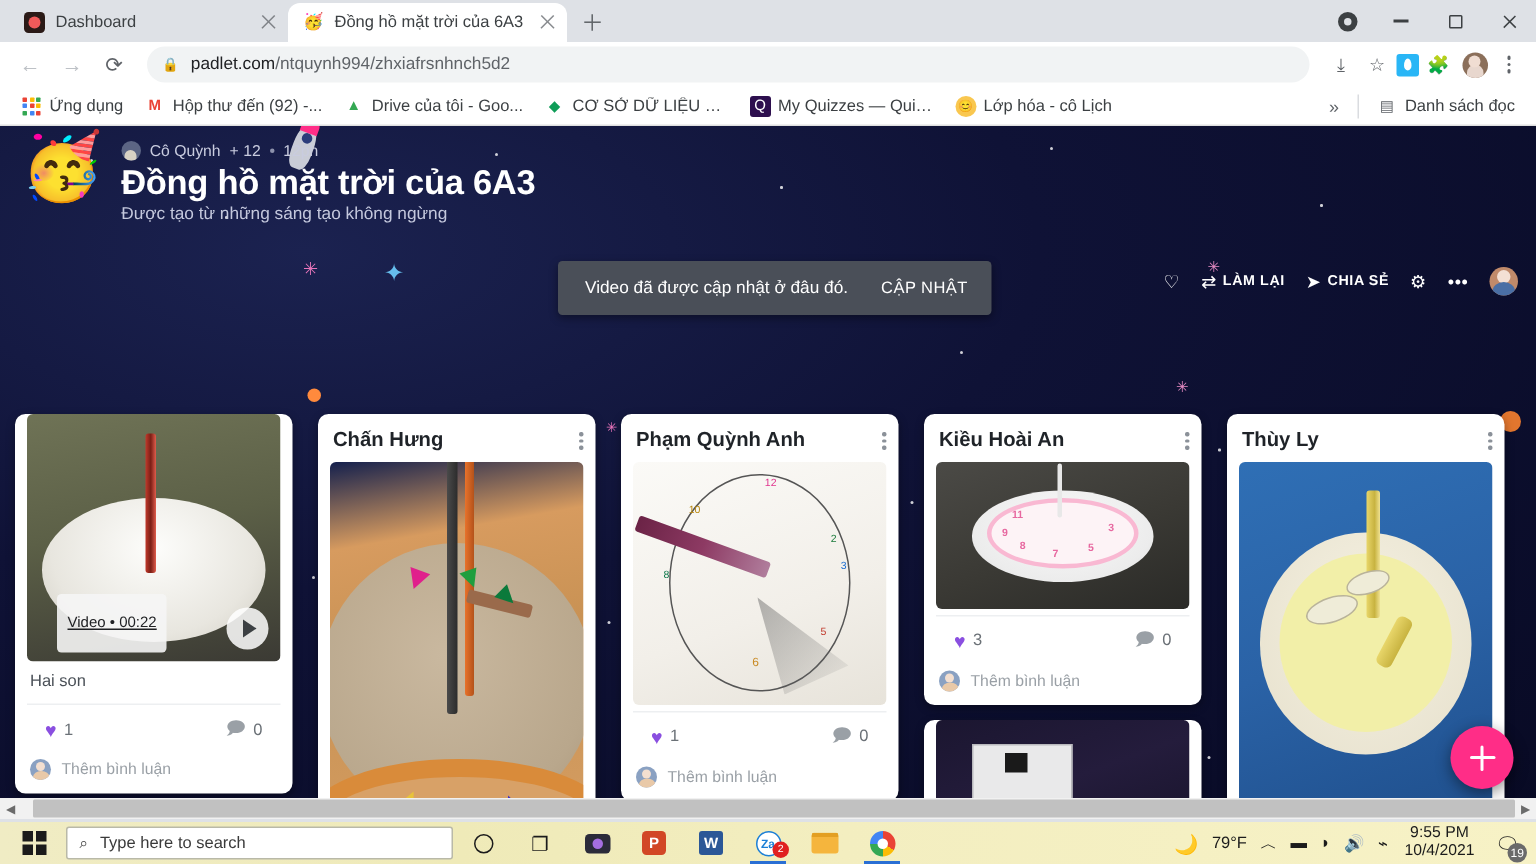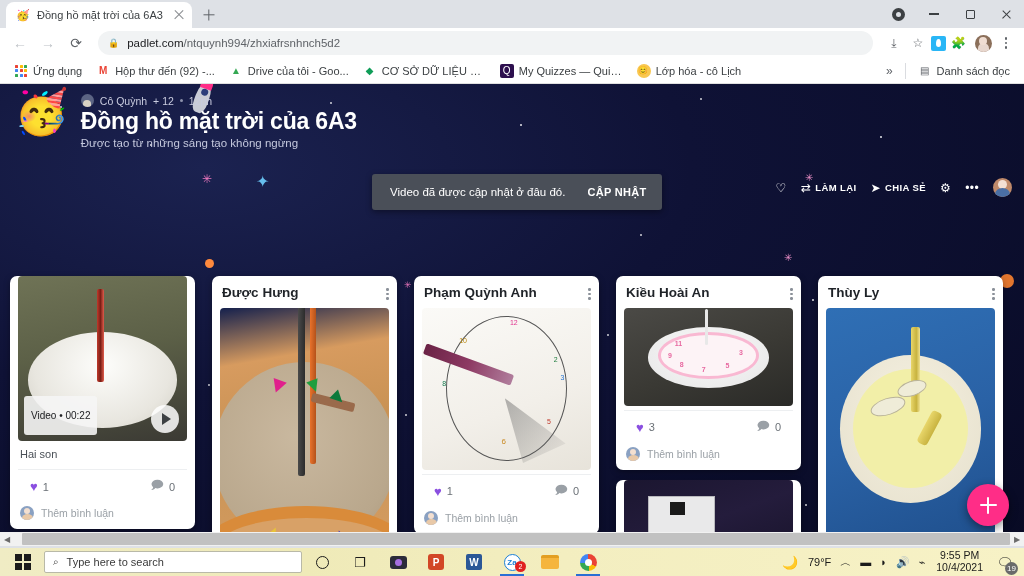"Dashboard" div.tab { html: none -> <div> <span> <span></span> </span> <span>Dashboard</span> <span></span> </div> }
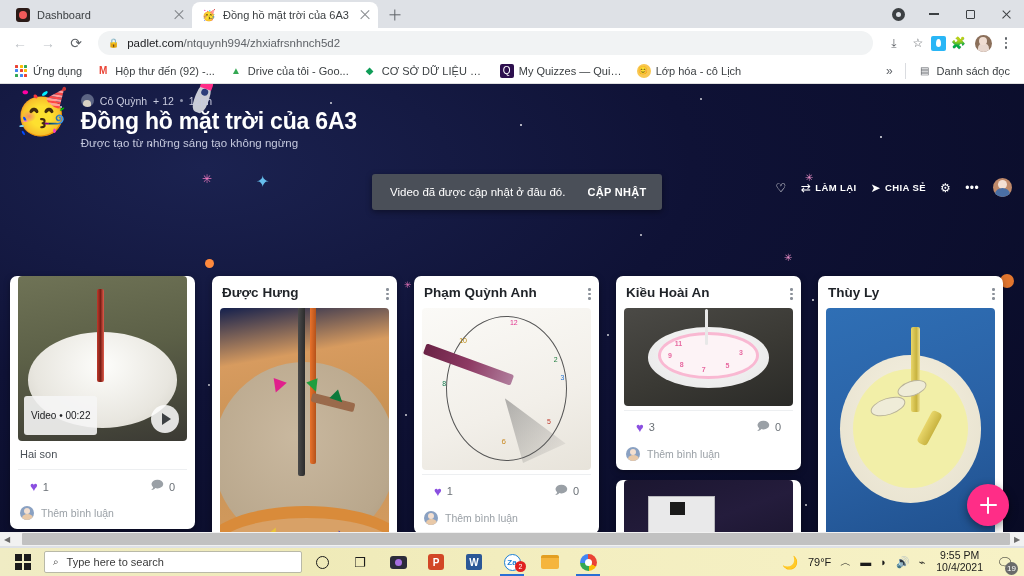"CẬP NHẬT" .toast .cta { font-weight: bold -> normal }
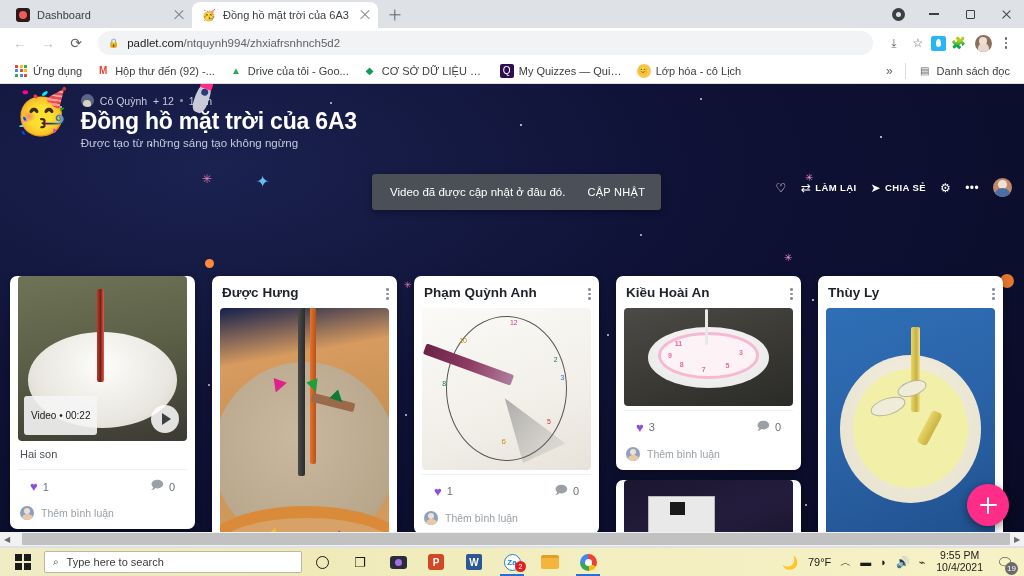"Được Hưng" div.card-title { text: Được -> Chấn }
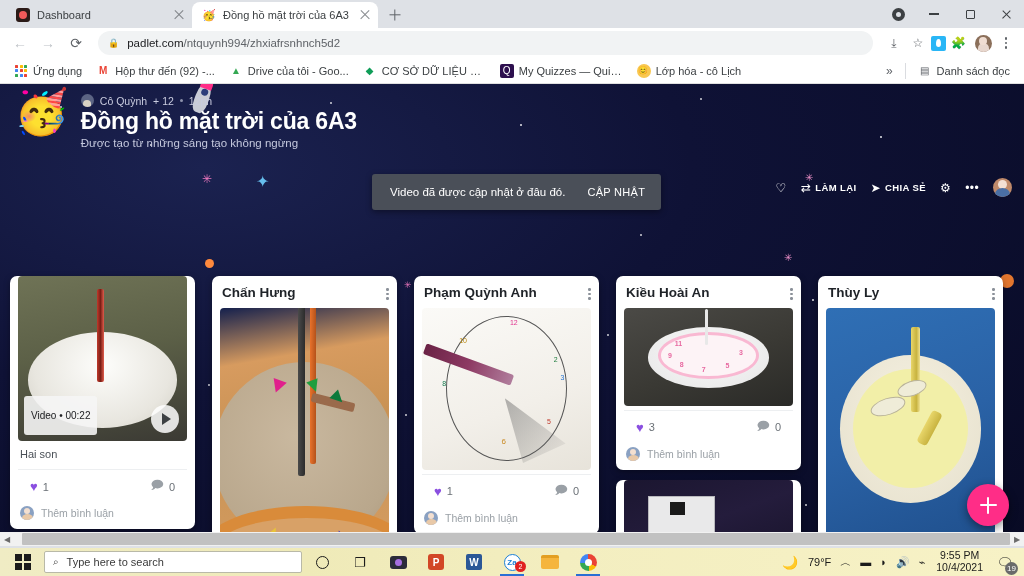"Video • 00:22" .vbadge { left: 6px -> 20px; text-decoration: none -> underline }
